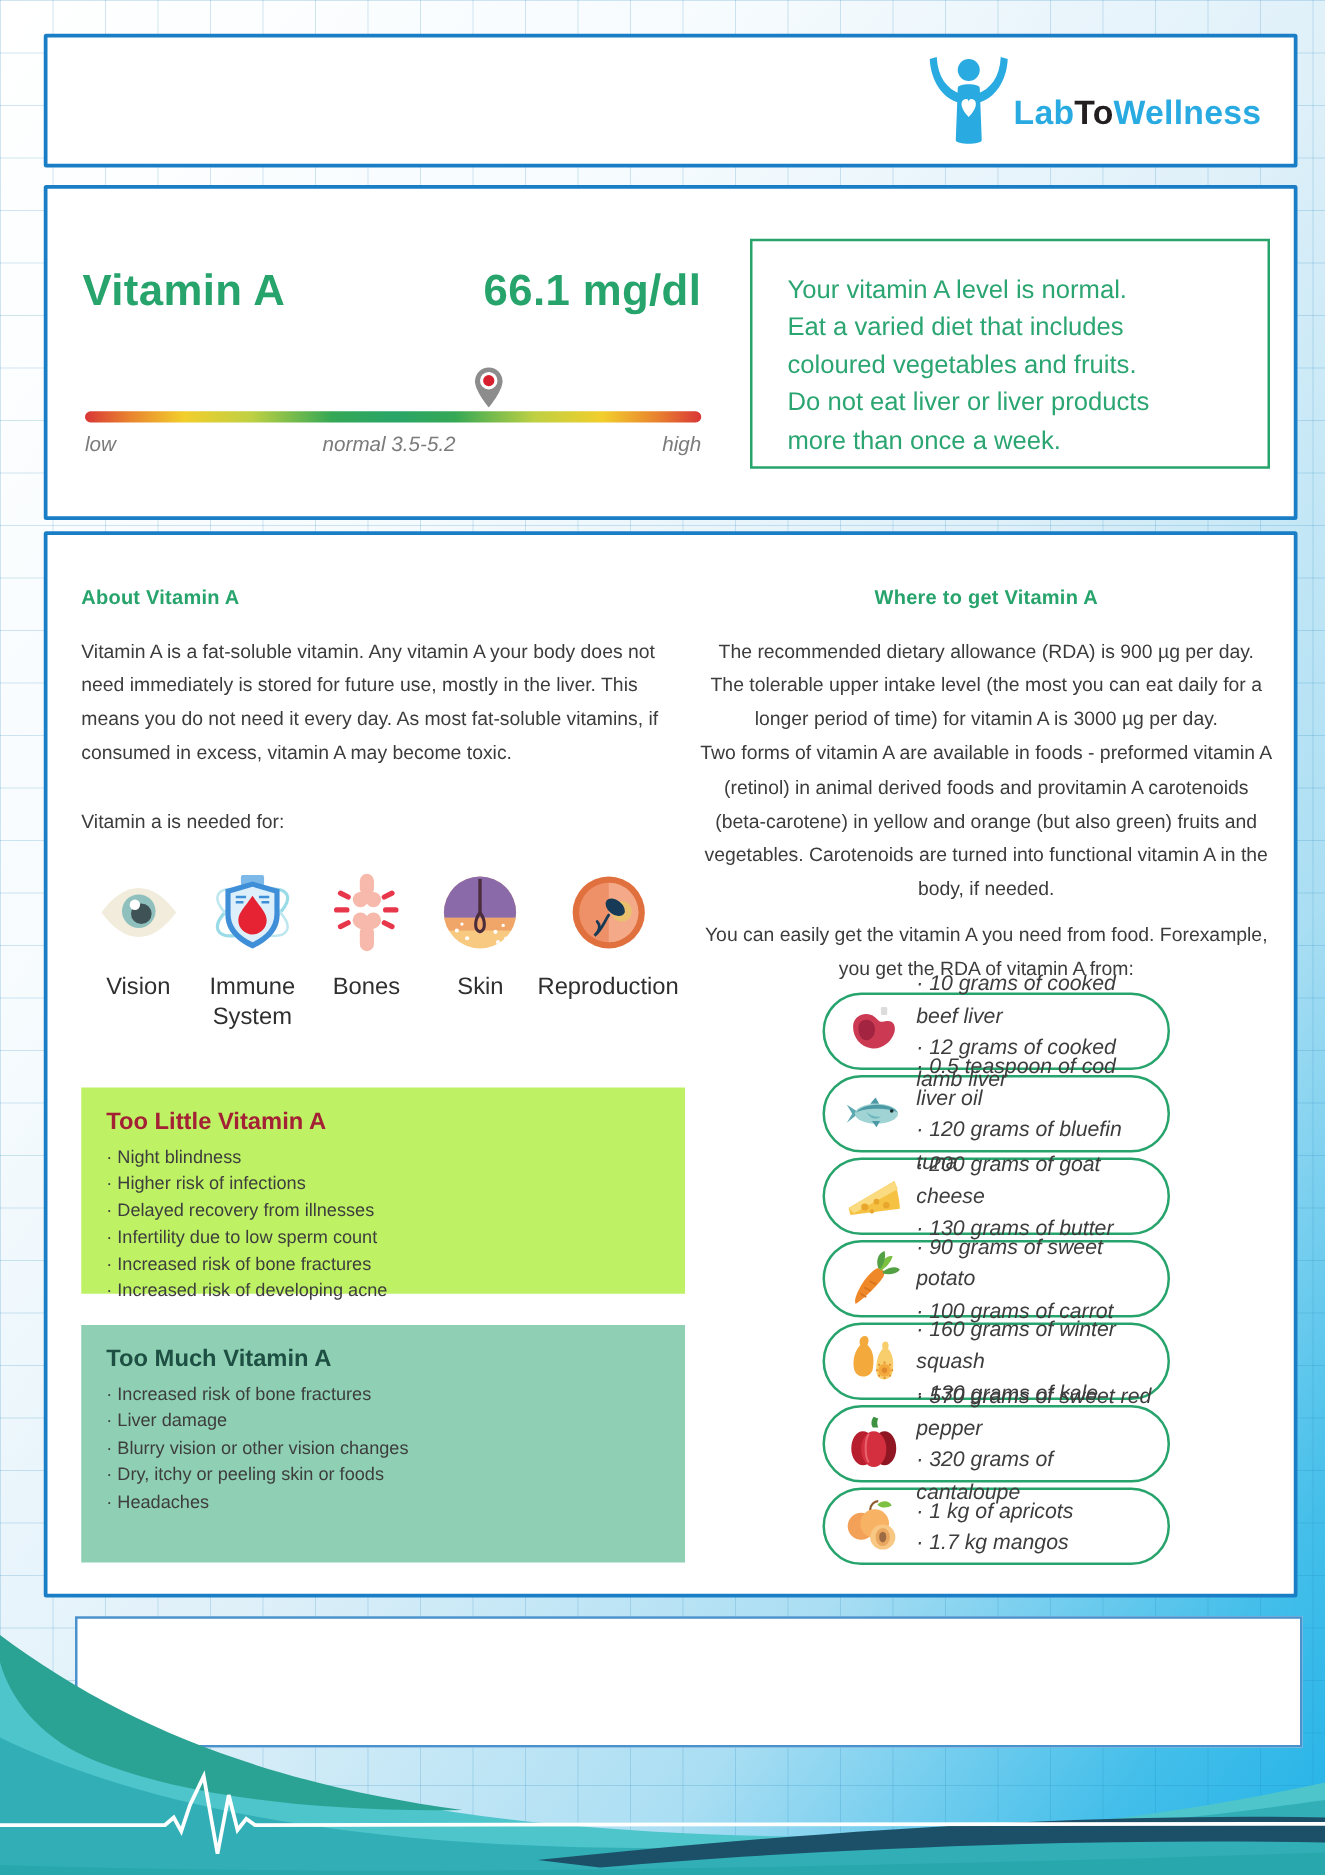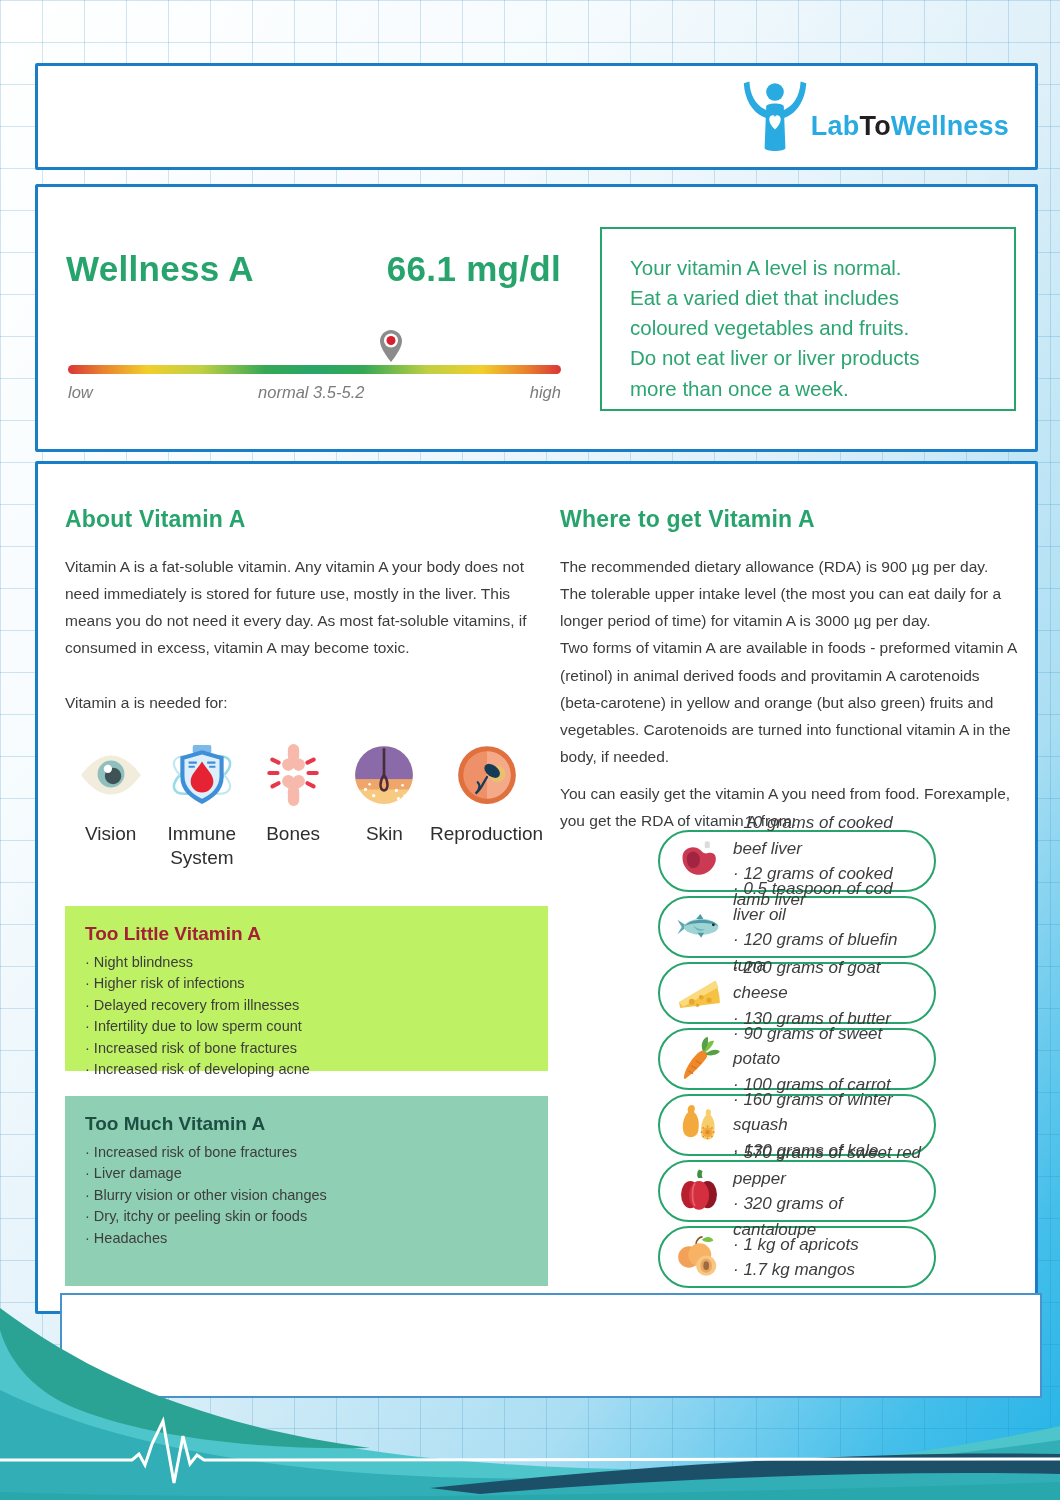"LabToWellness" .panel { margin-top: 36px -> none }
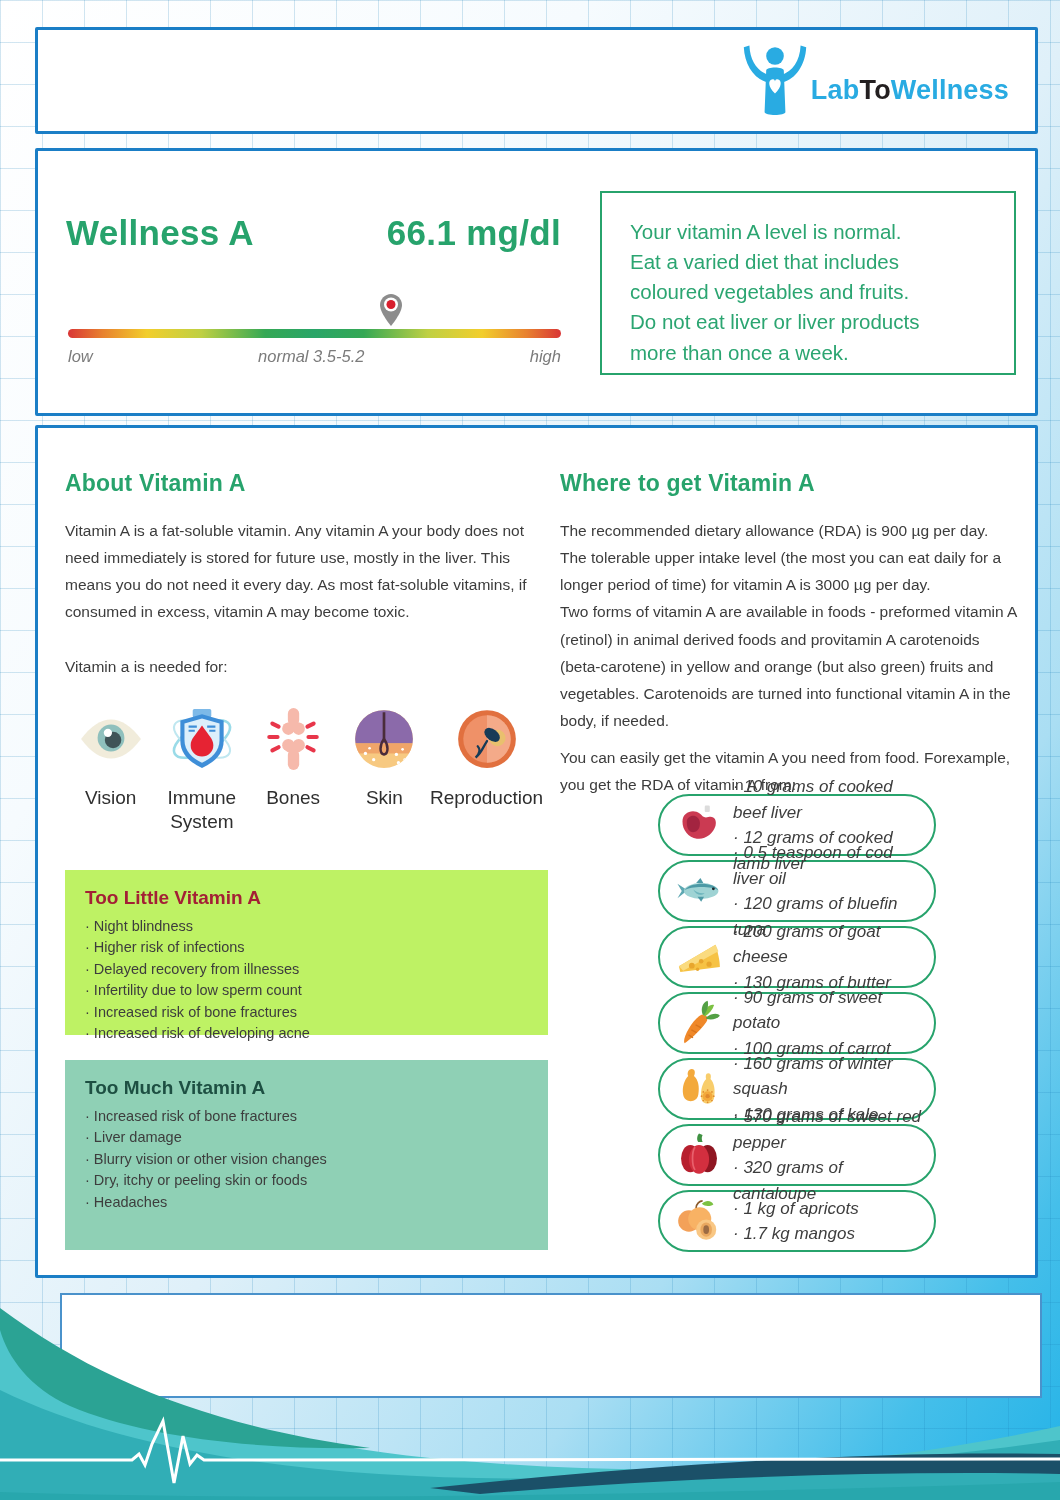"Wellness A" span.result-title { text: Wellness -> Vitamin }
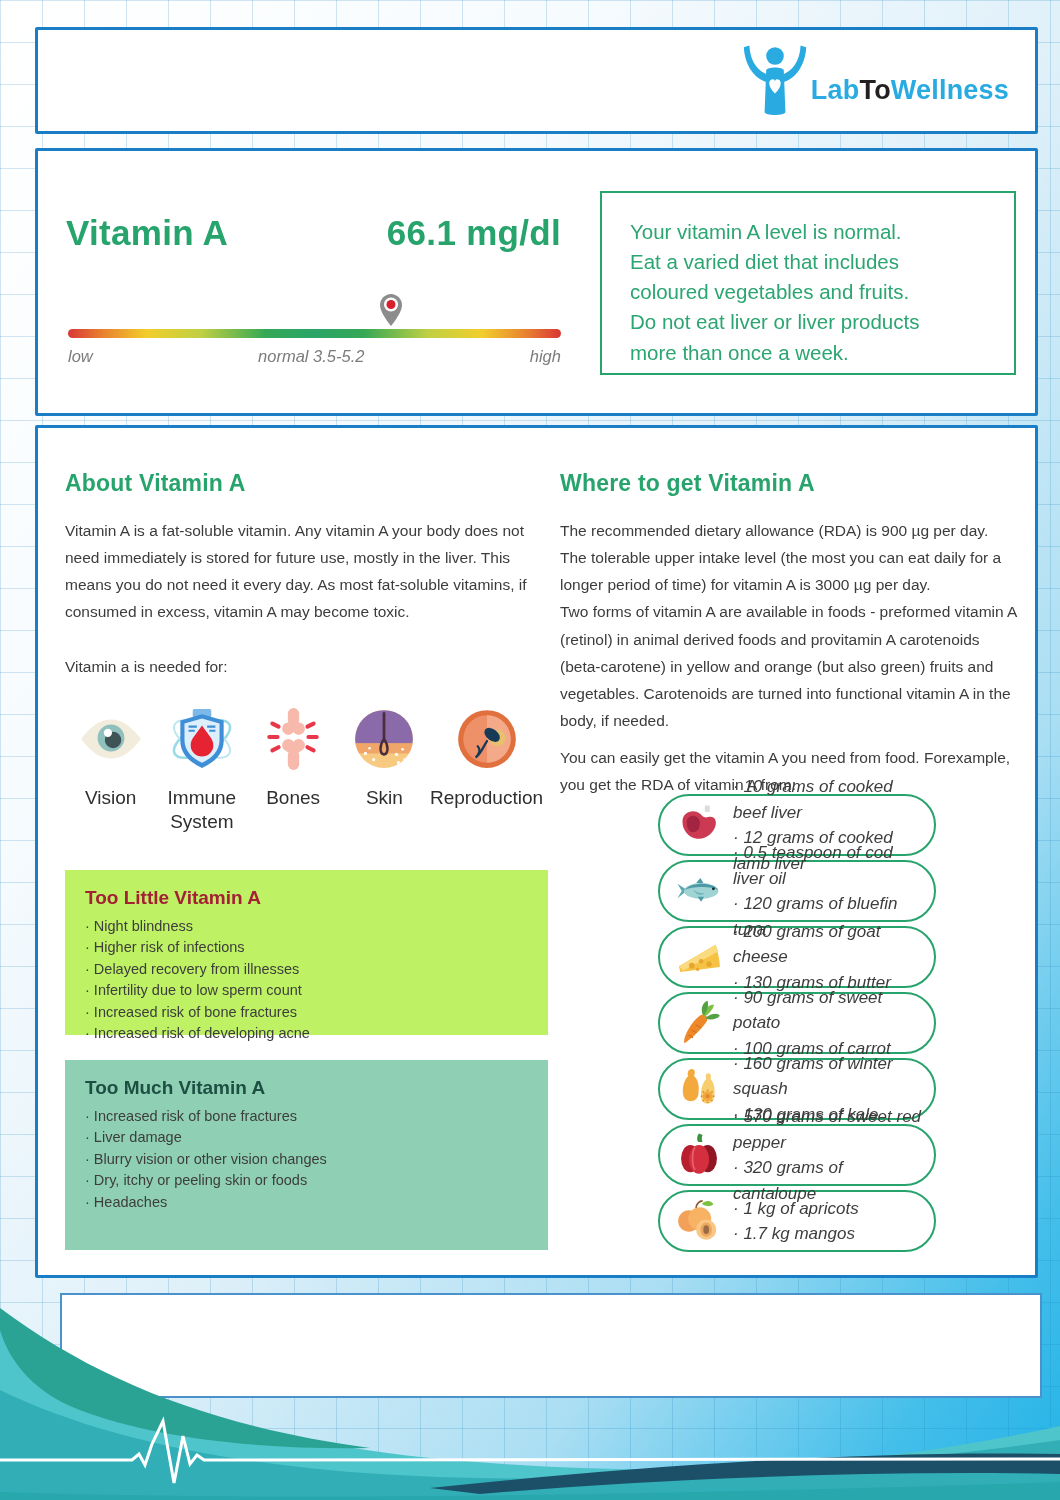"About Vitamin A" .section-heading { font-size: 23px -> 16px }
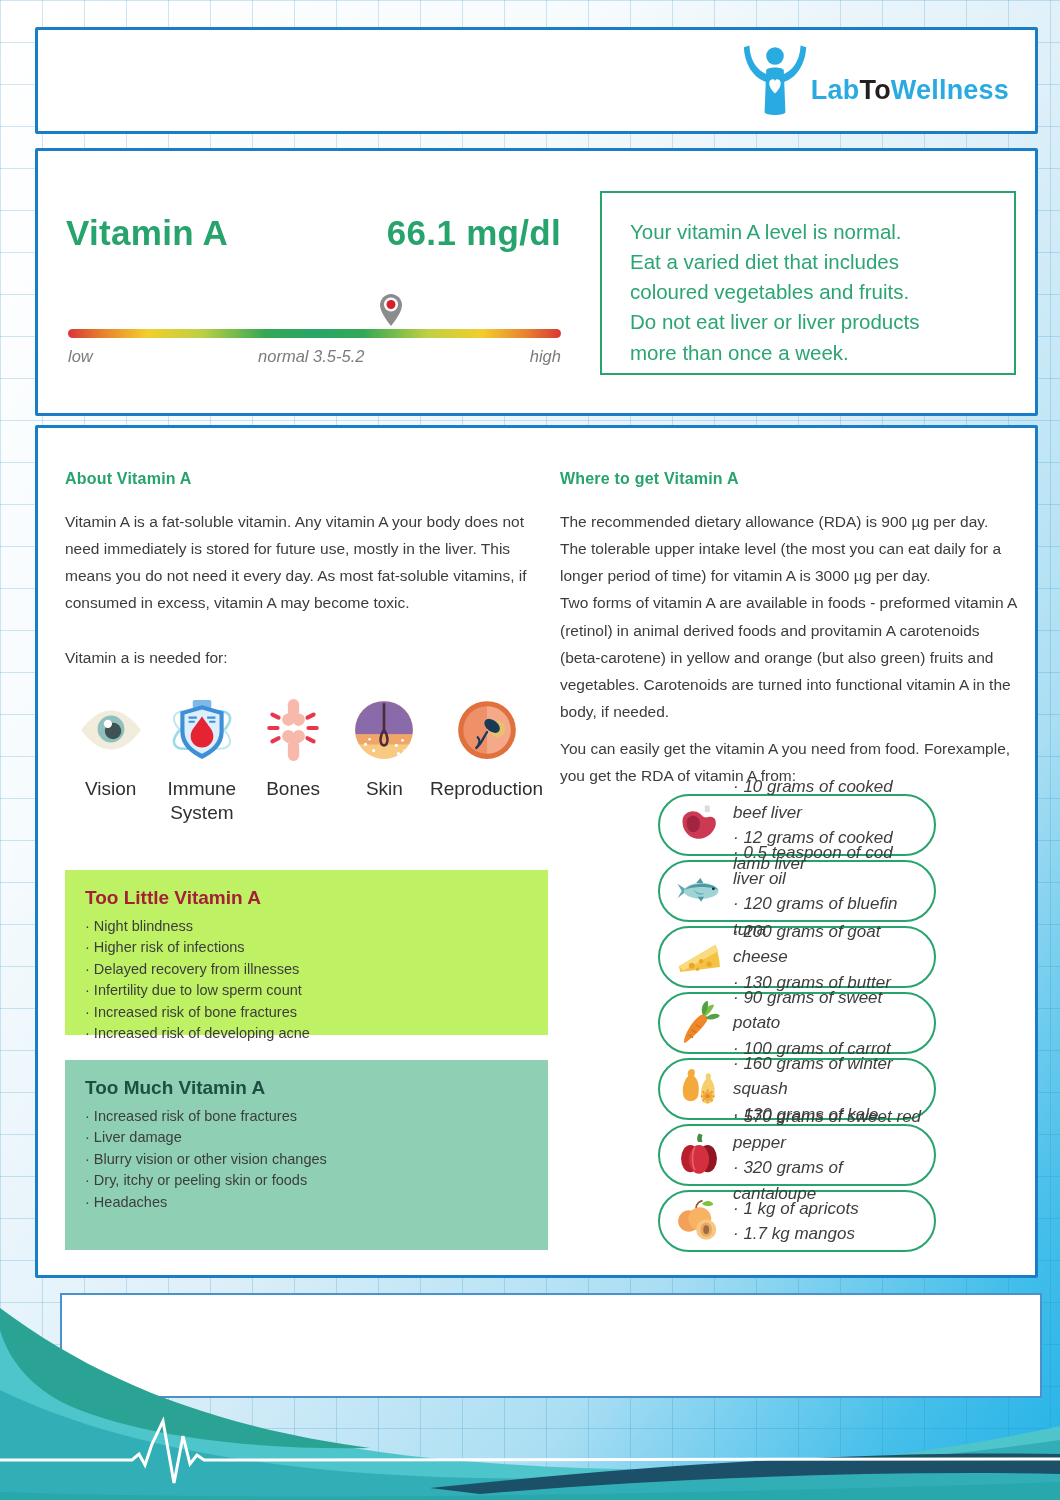"Where to get Vitamin A" .col-right { text-align: none -> center }
